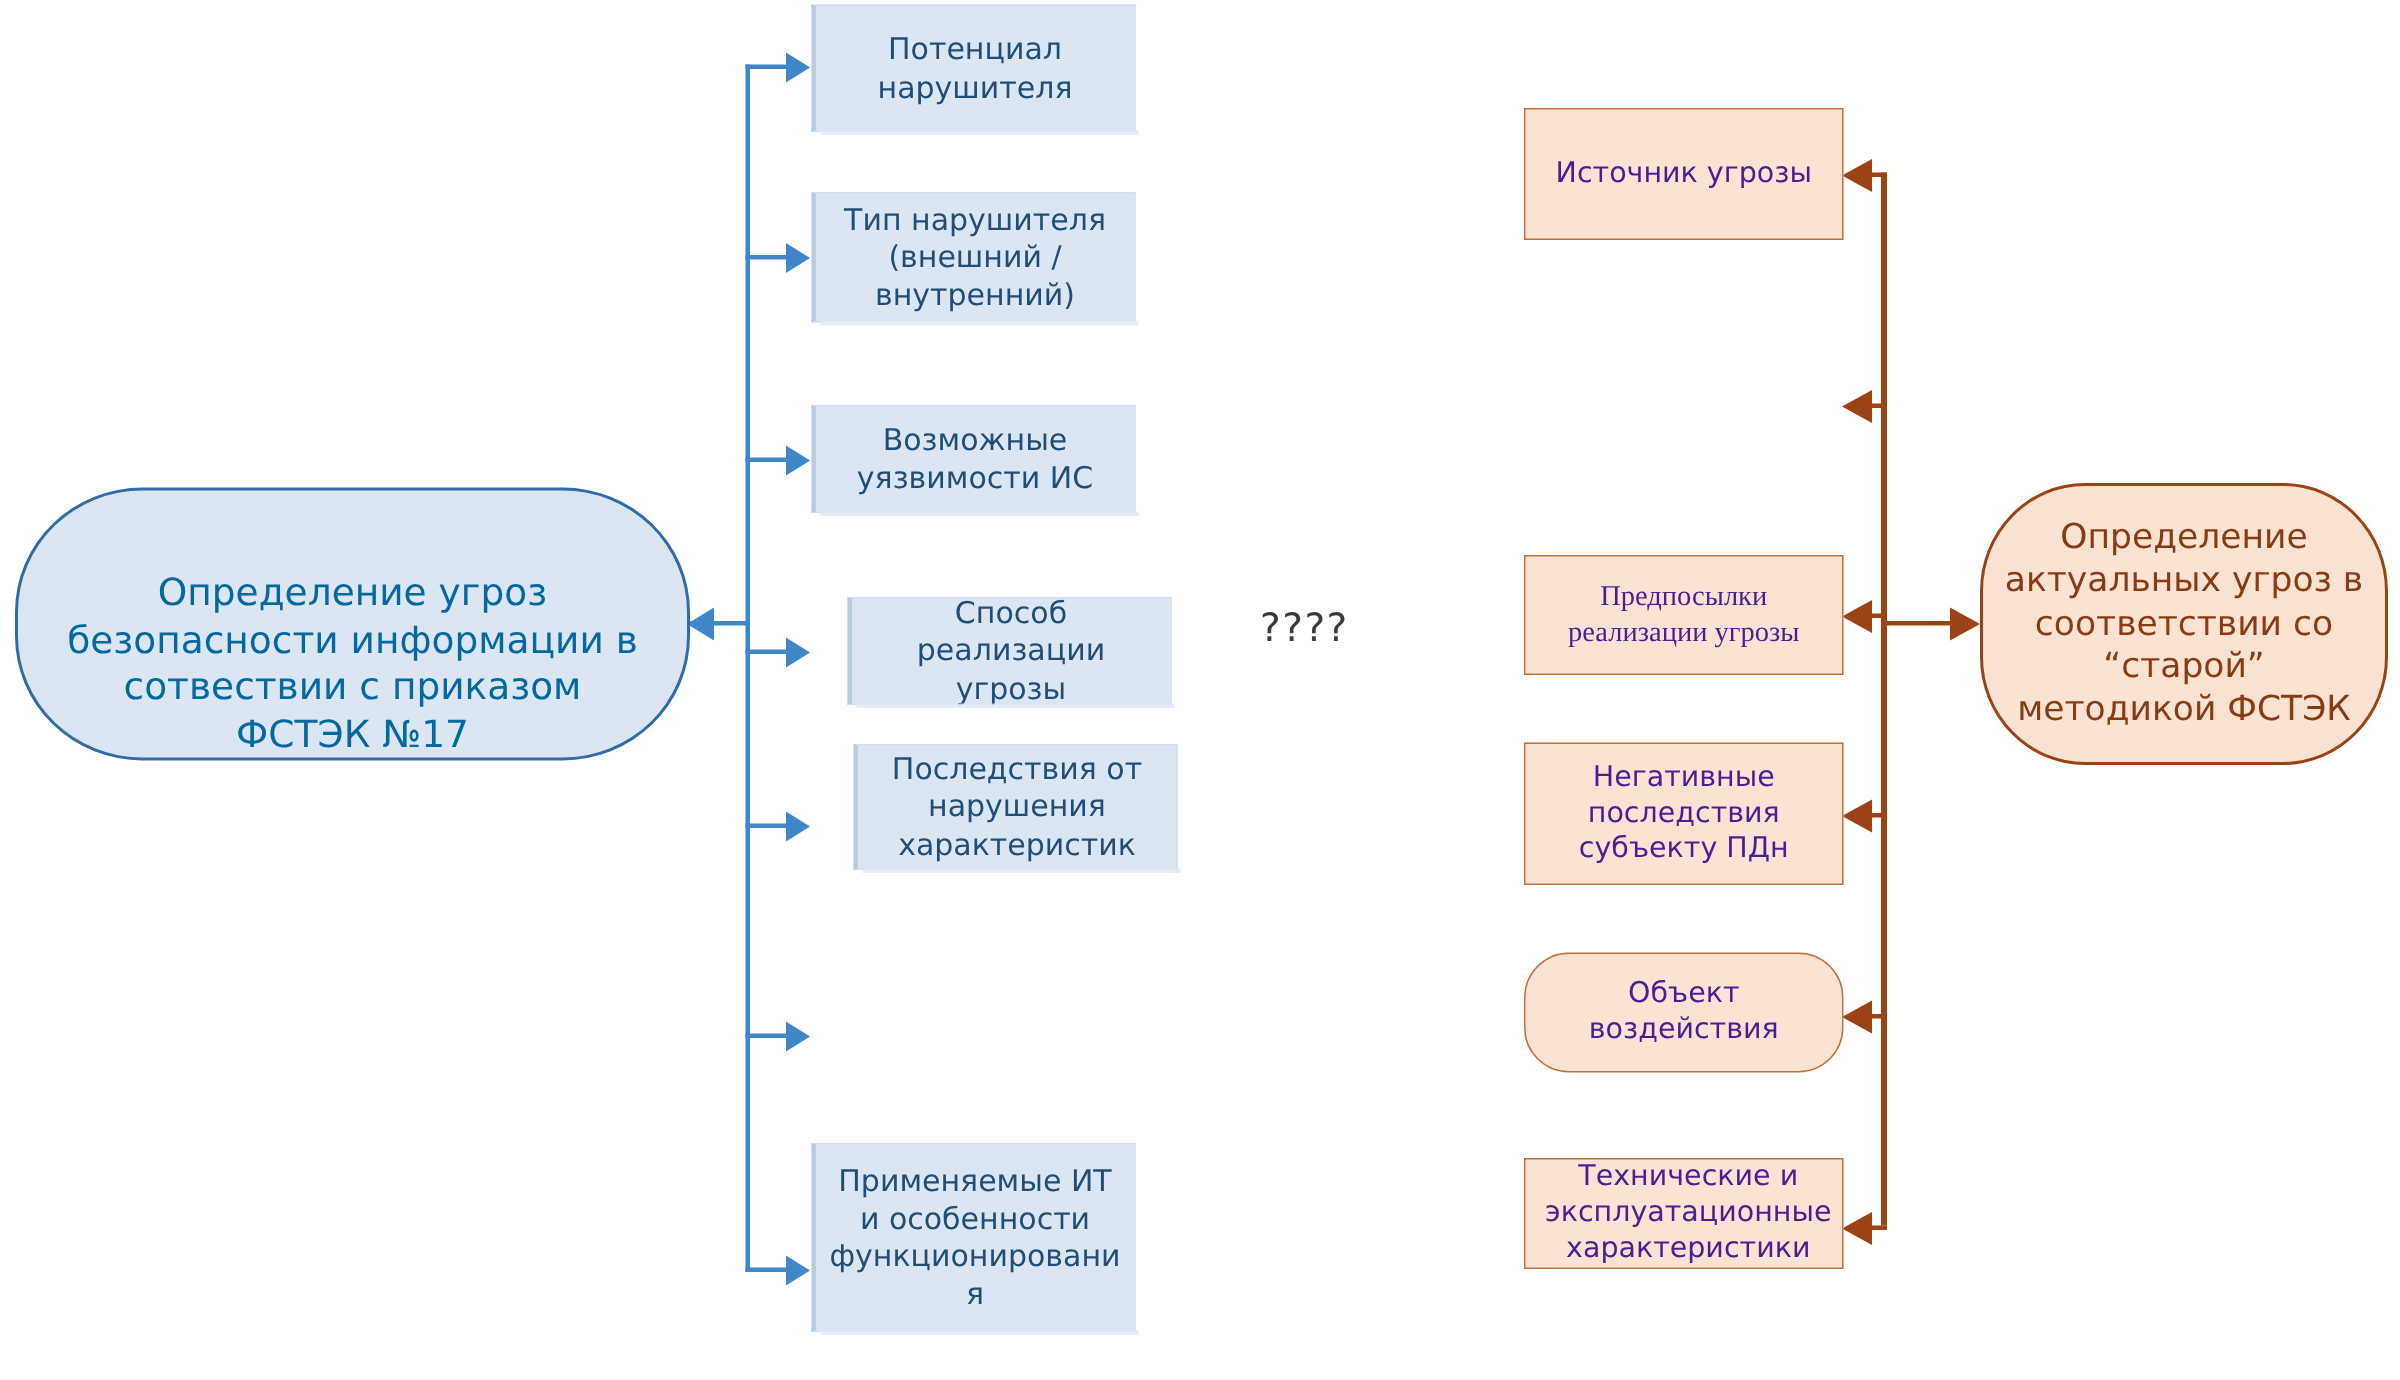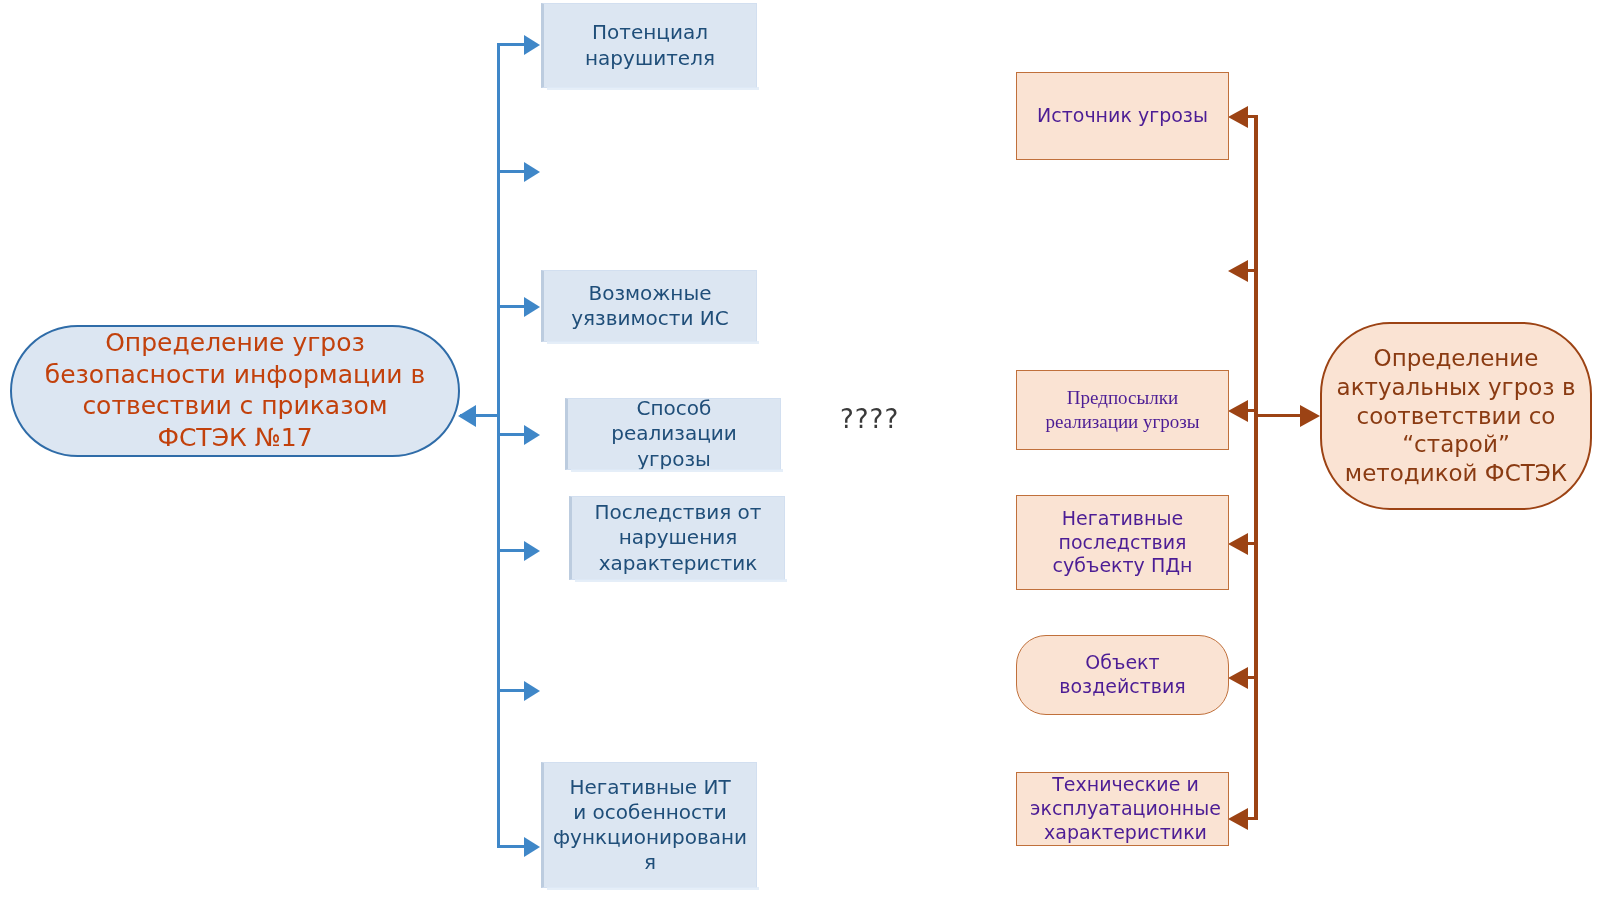"Тип нарушителя" div.box-blue { html: none -> <div> <span>Тип нарушителя (внешний / внутренний)</span> </div> }
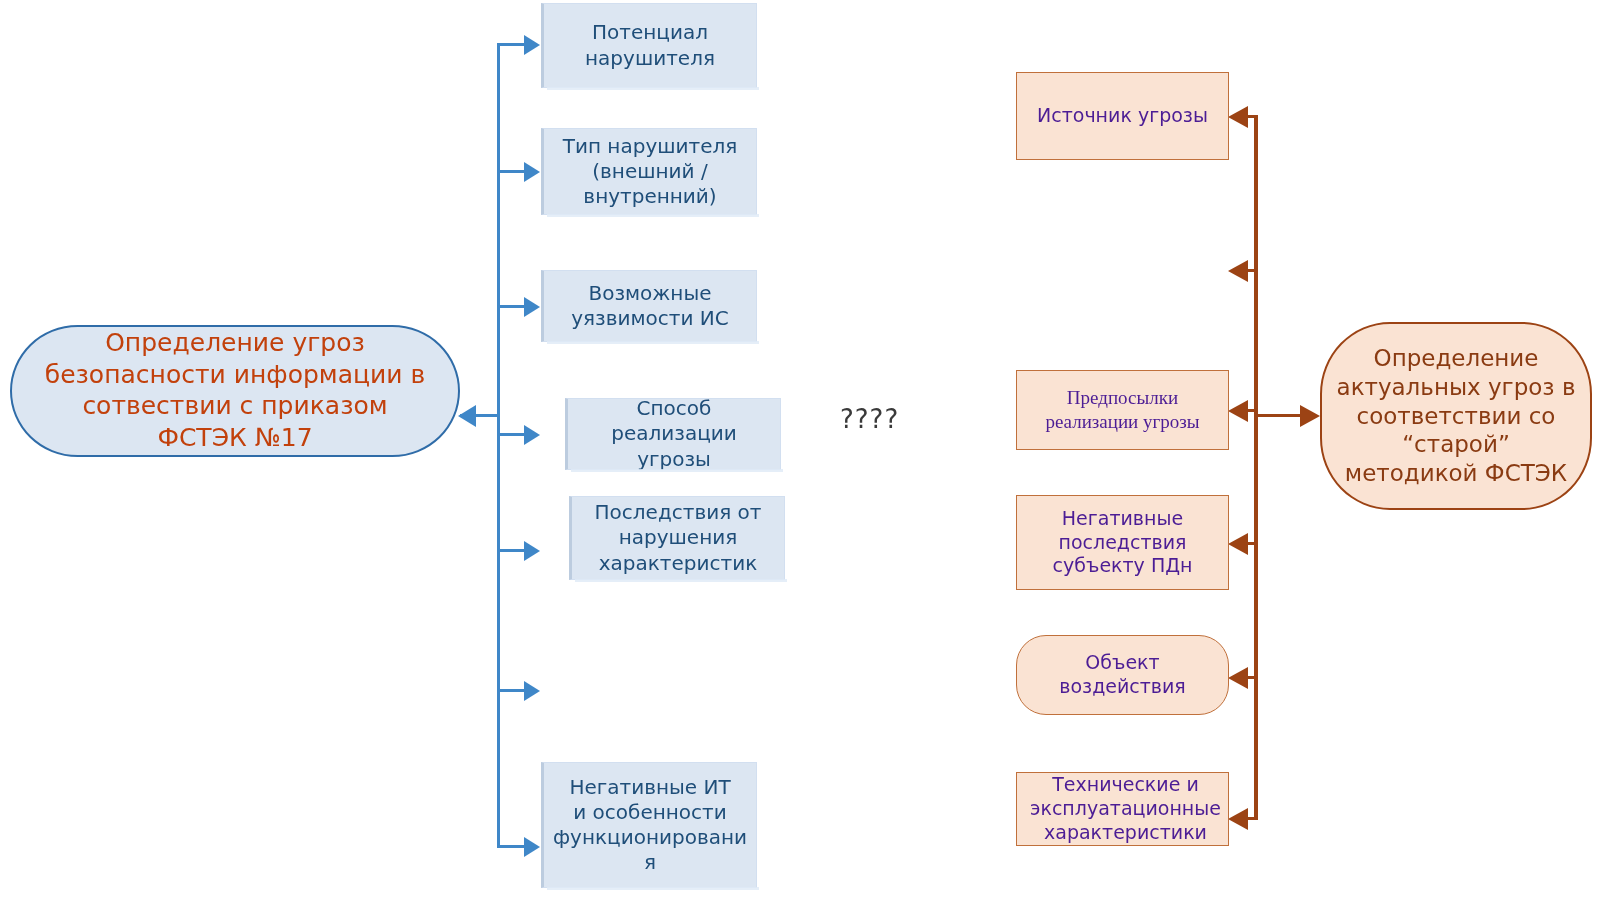"Определение угроз безопасности" .oval-blue { align-items: flex-start -> flex-end; color: #c2410c -> #0369a1; height: 132px -> 182px }
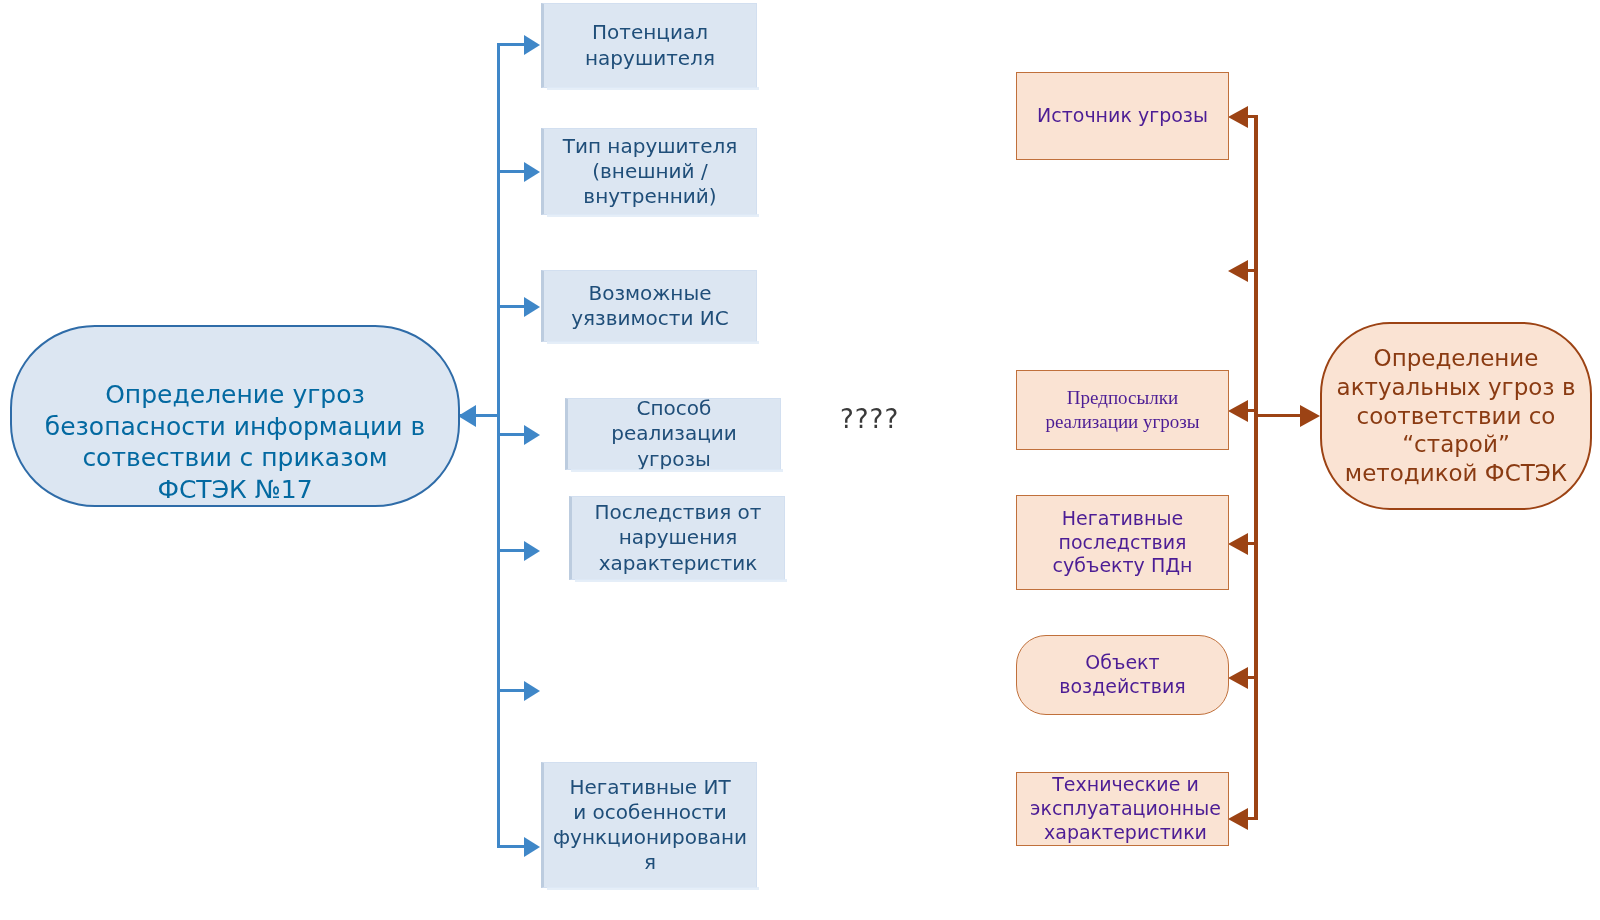"Негативные ИТ" span.node-label { text: Негативные -> Применяемые }
